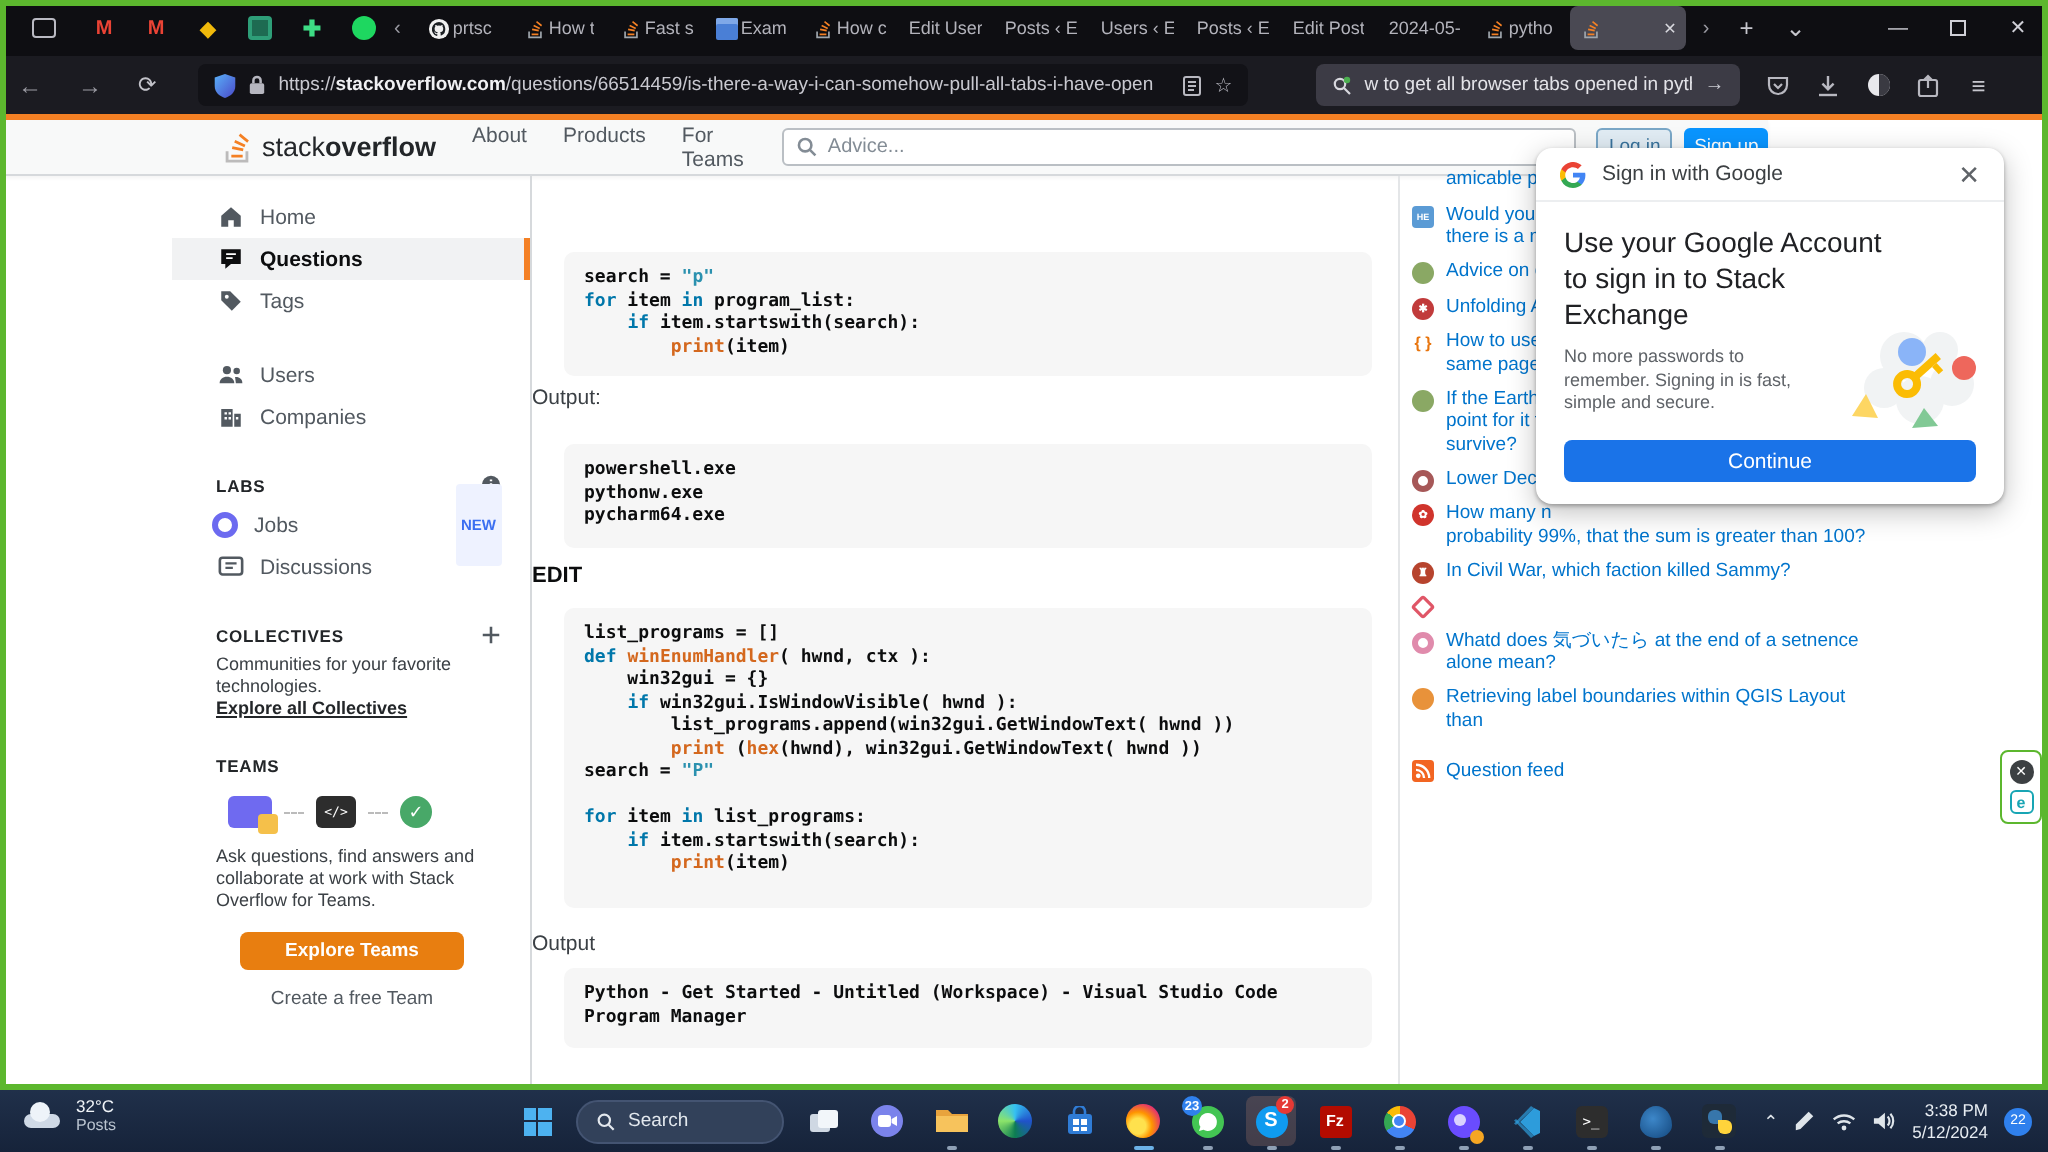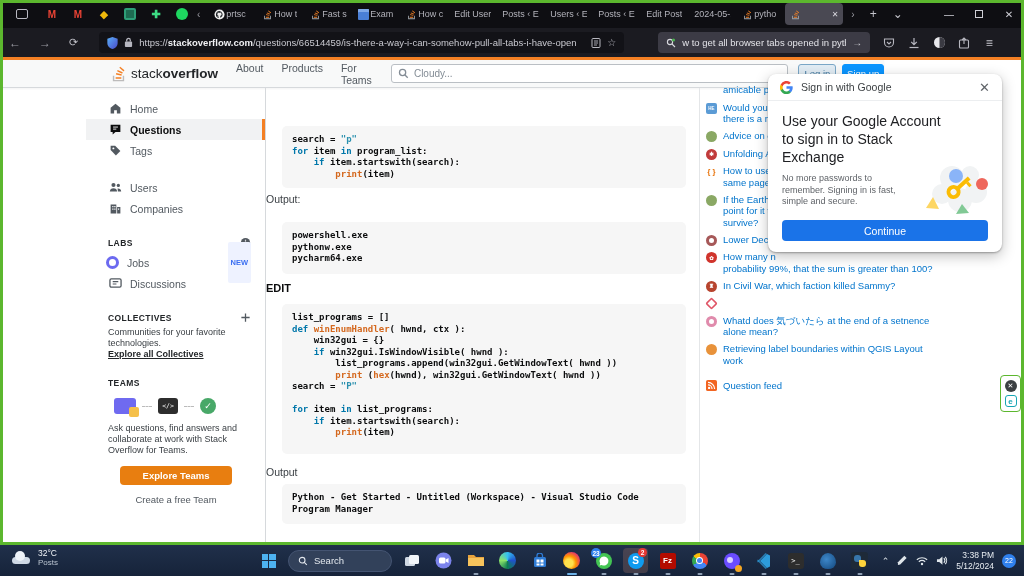"Cloudy..." span.ph { text: Cloudy -> Advice }
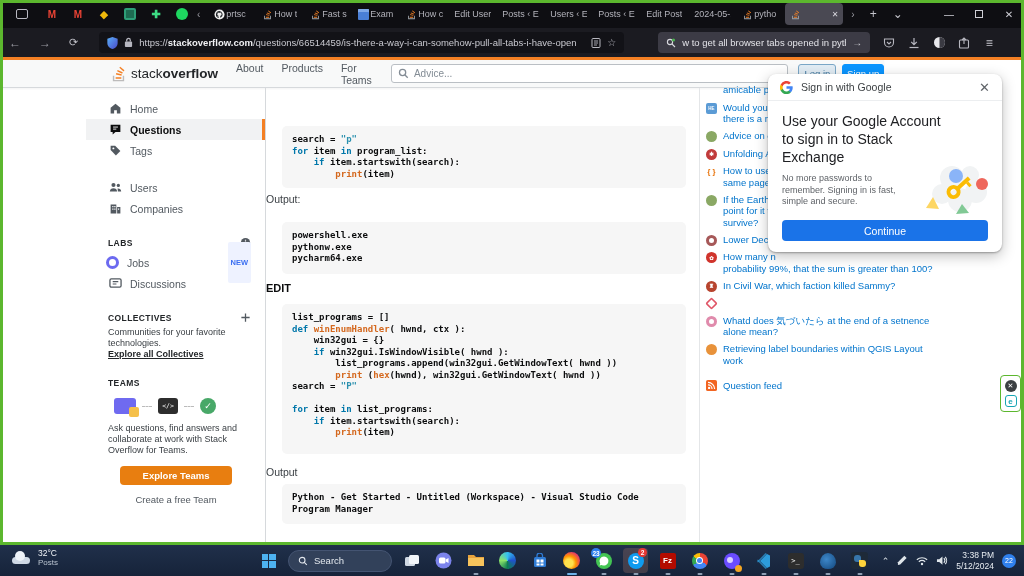"work" div { text: work -> than }
